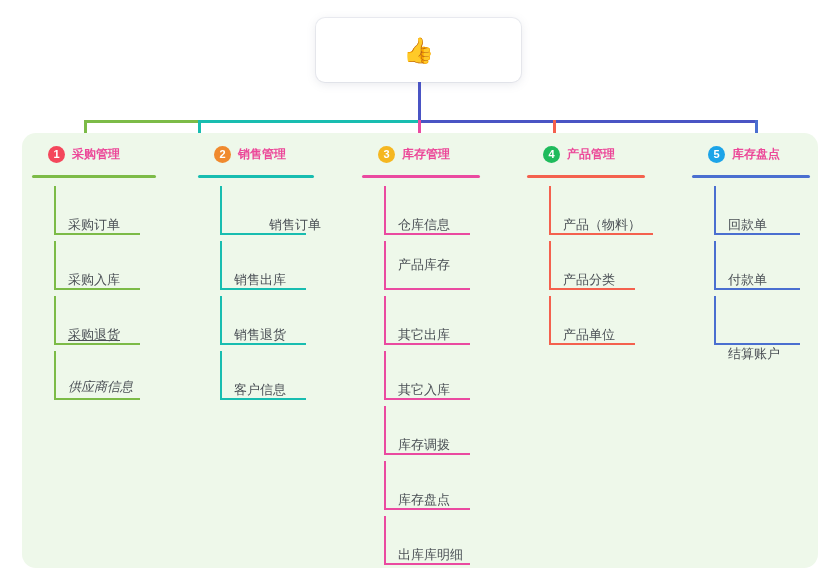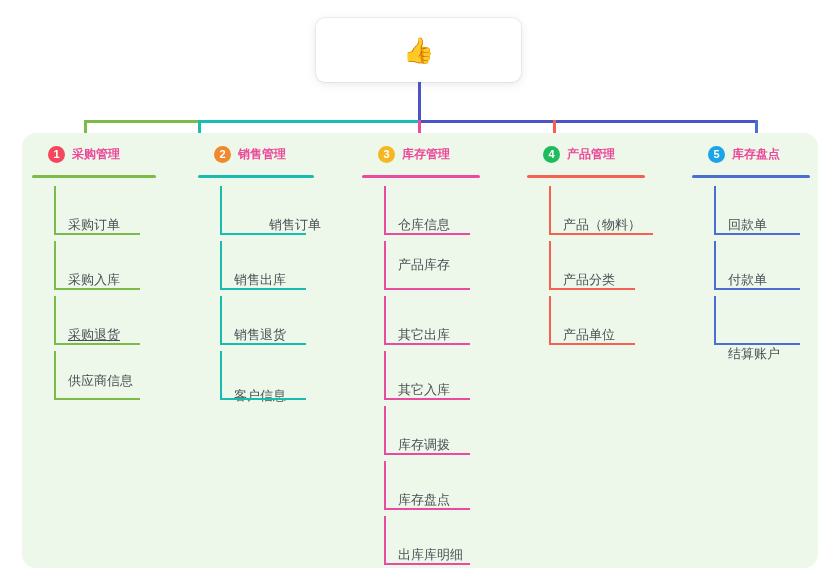"供应商信息" div.leaf-label { font-style: none -> italic; top: 186px -> 192px }
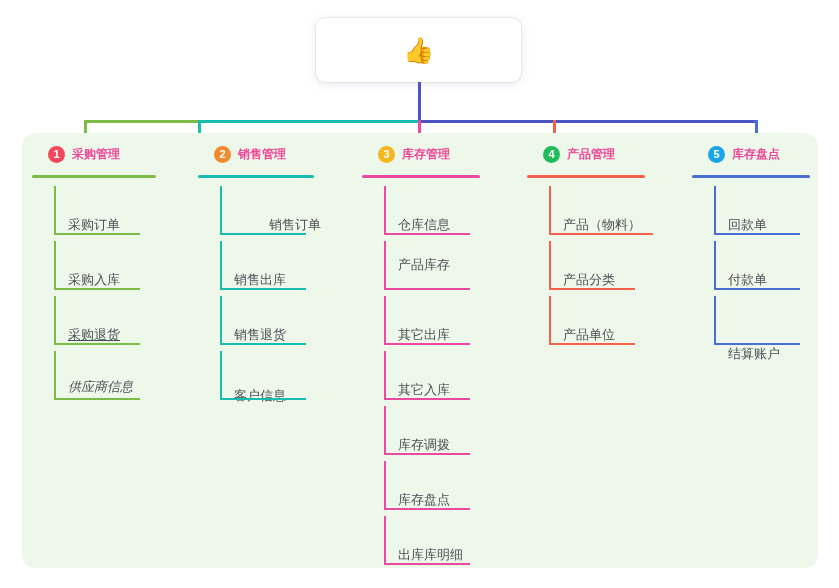"客户信息" div.leaf-label { top: 201px -> 195px }
